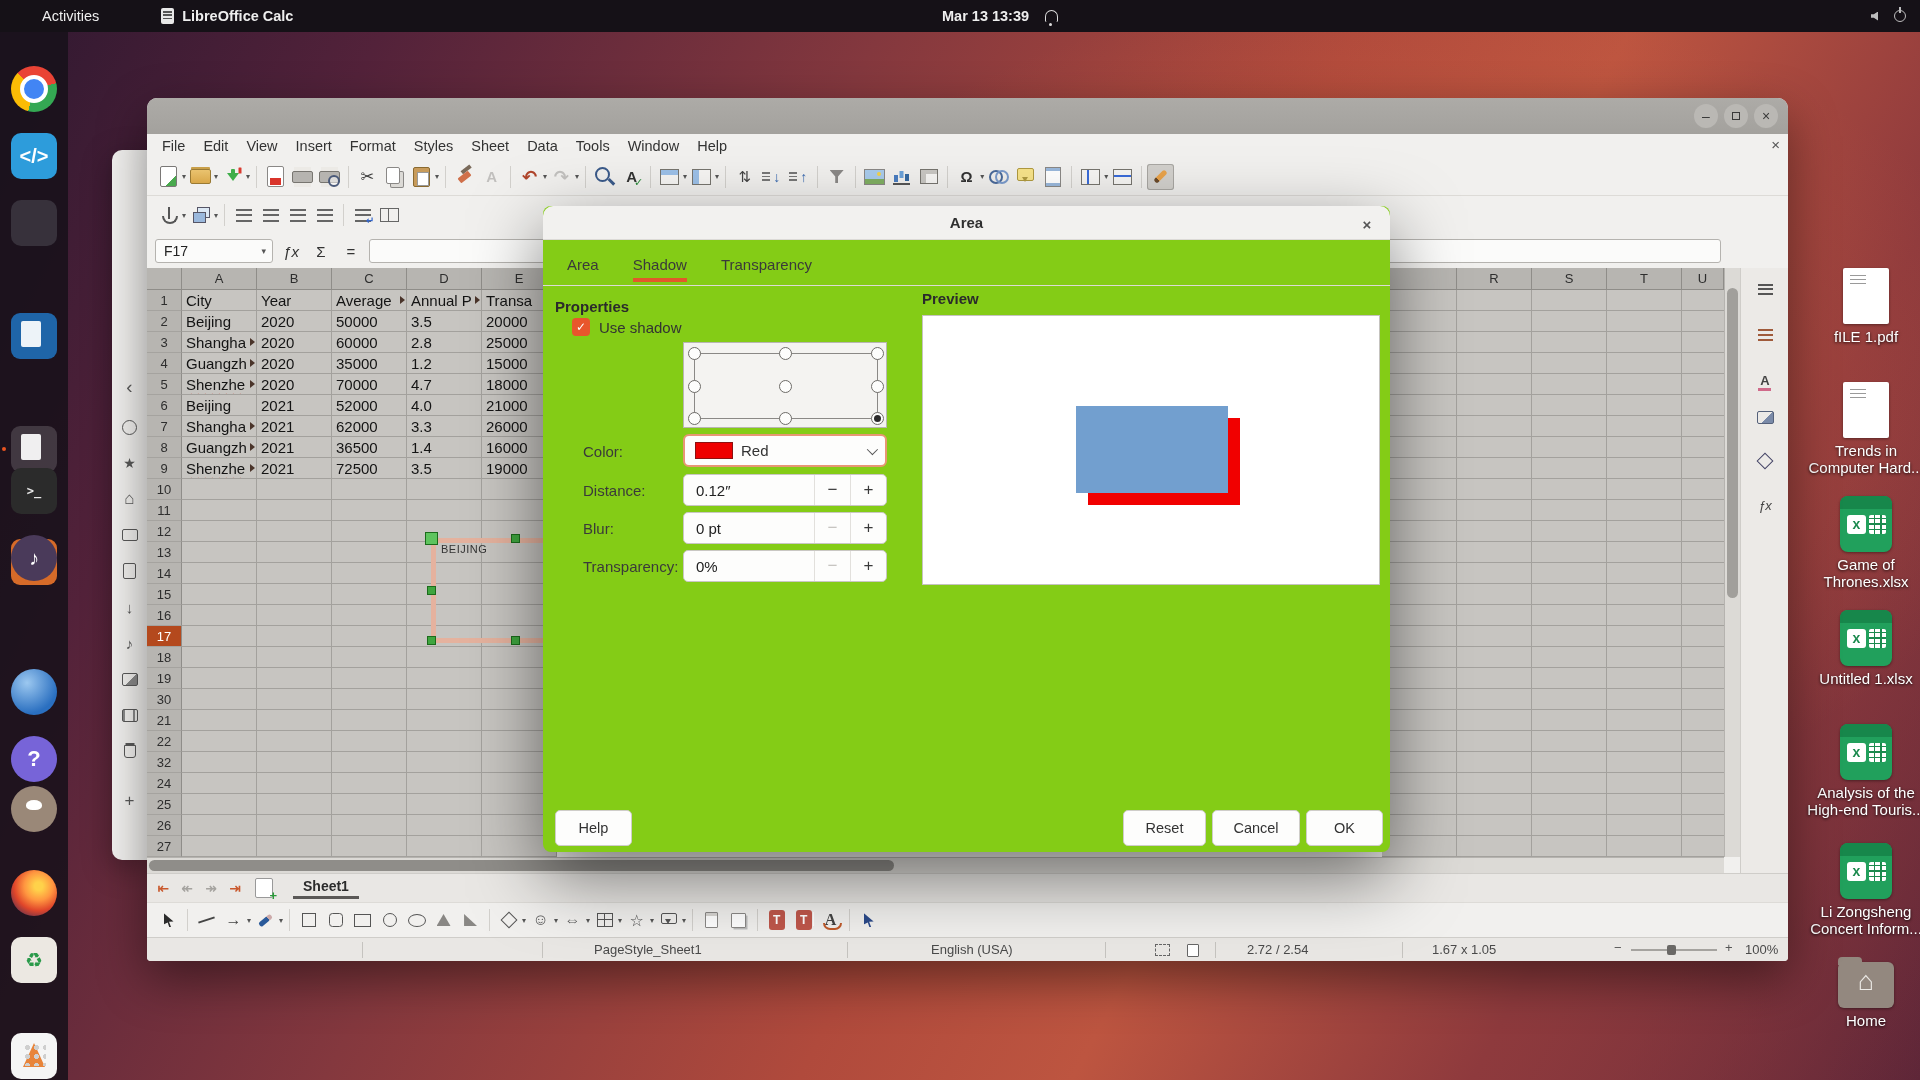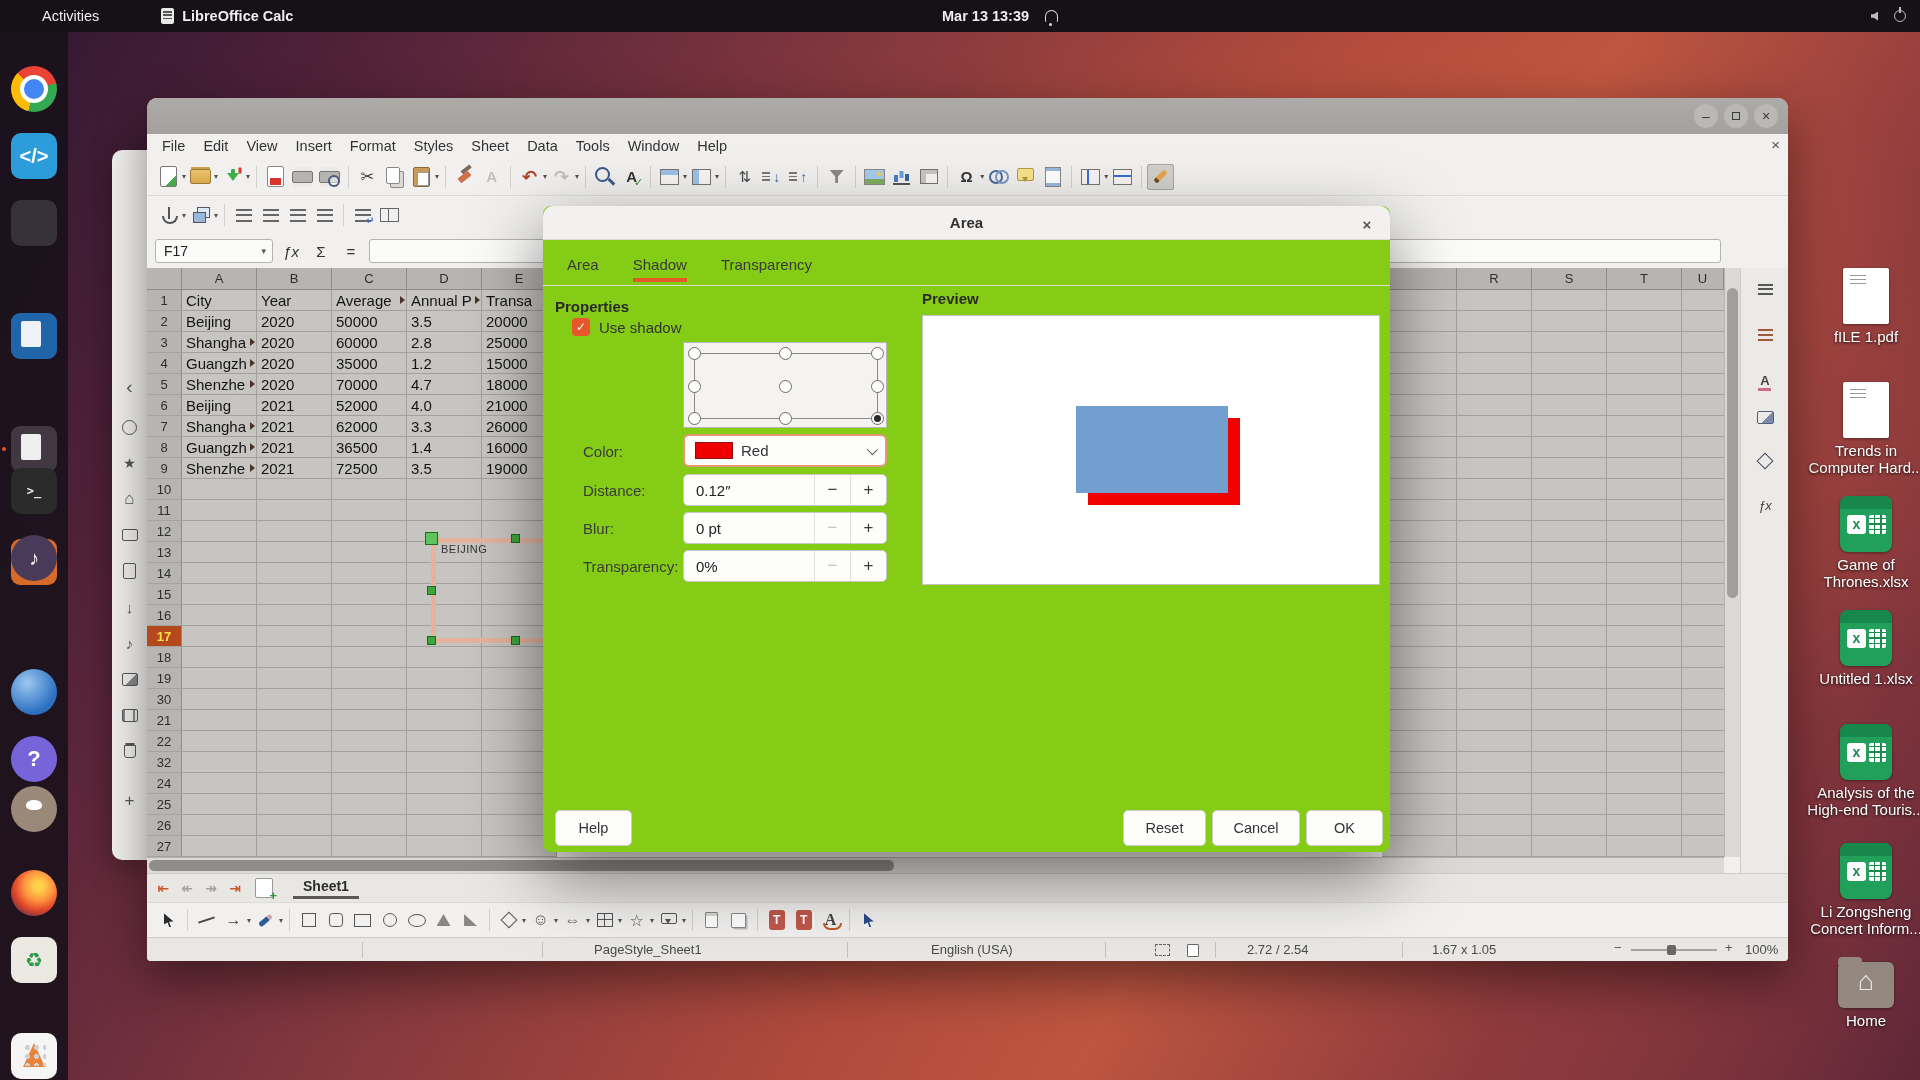"17" .rn.sel { color: #fde047 -> #ffffff; font-weight: 700 -> 400 }
